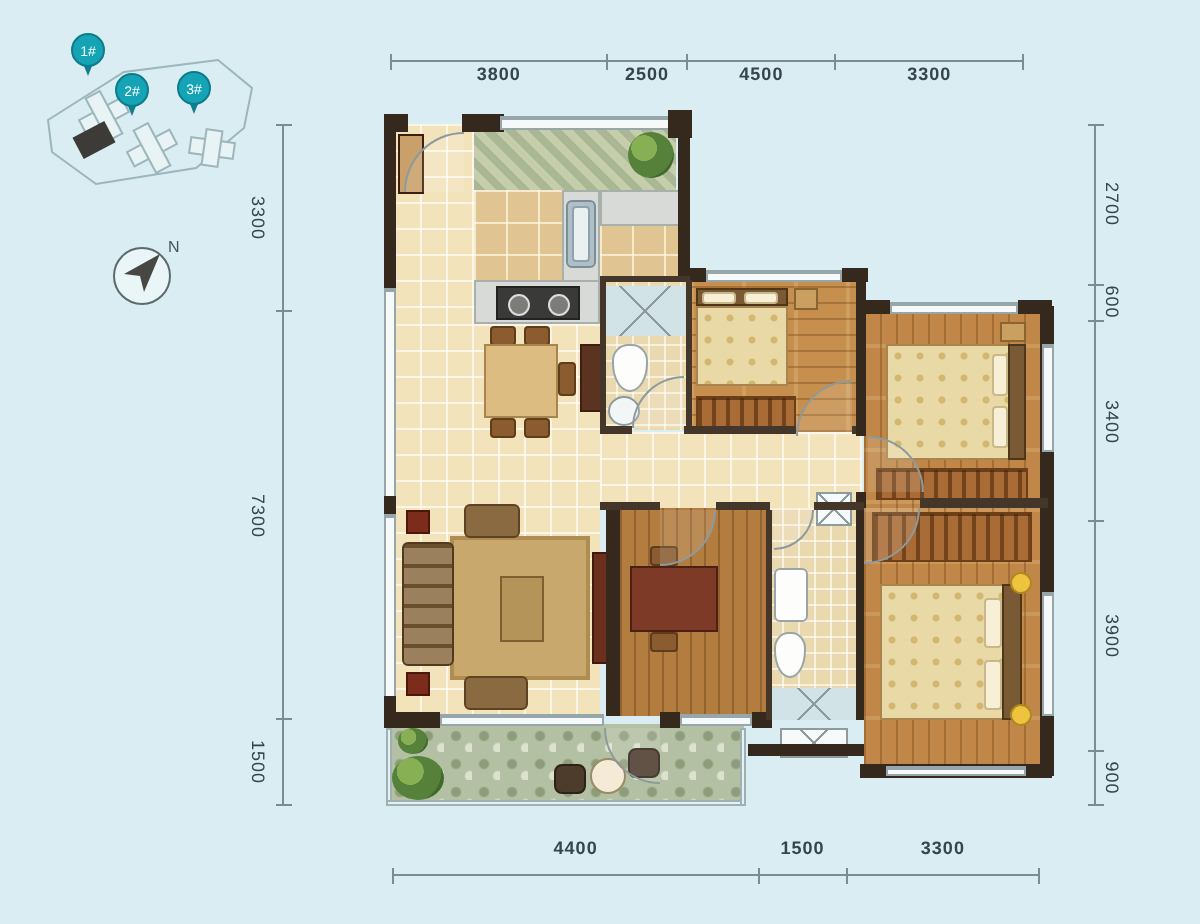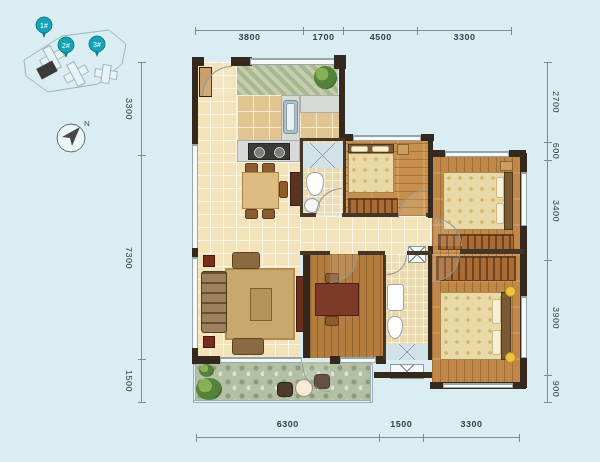"1700" span.dim-label { text: 1700 -> 2500 }
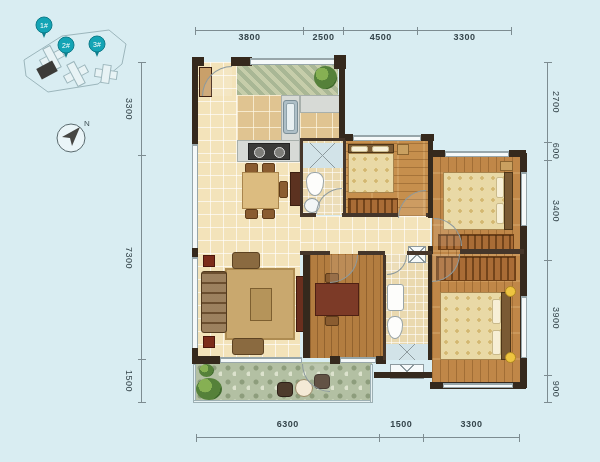"6300" span.dim-label { text: 6300 -> 4400 }
